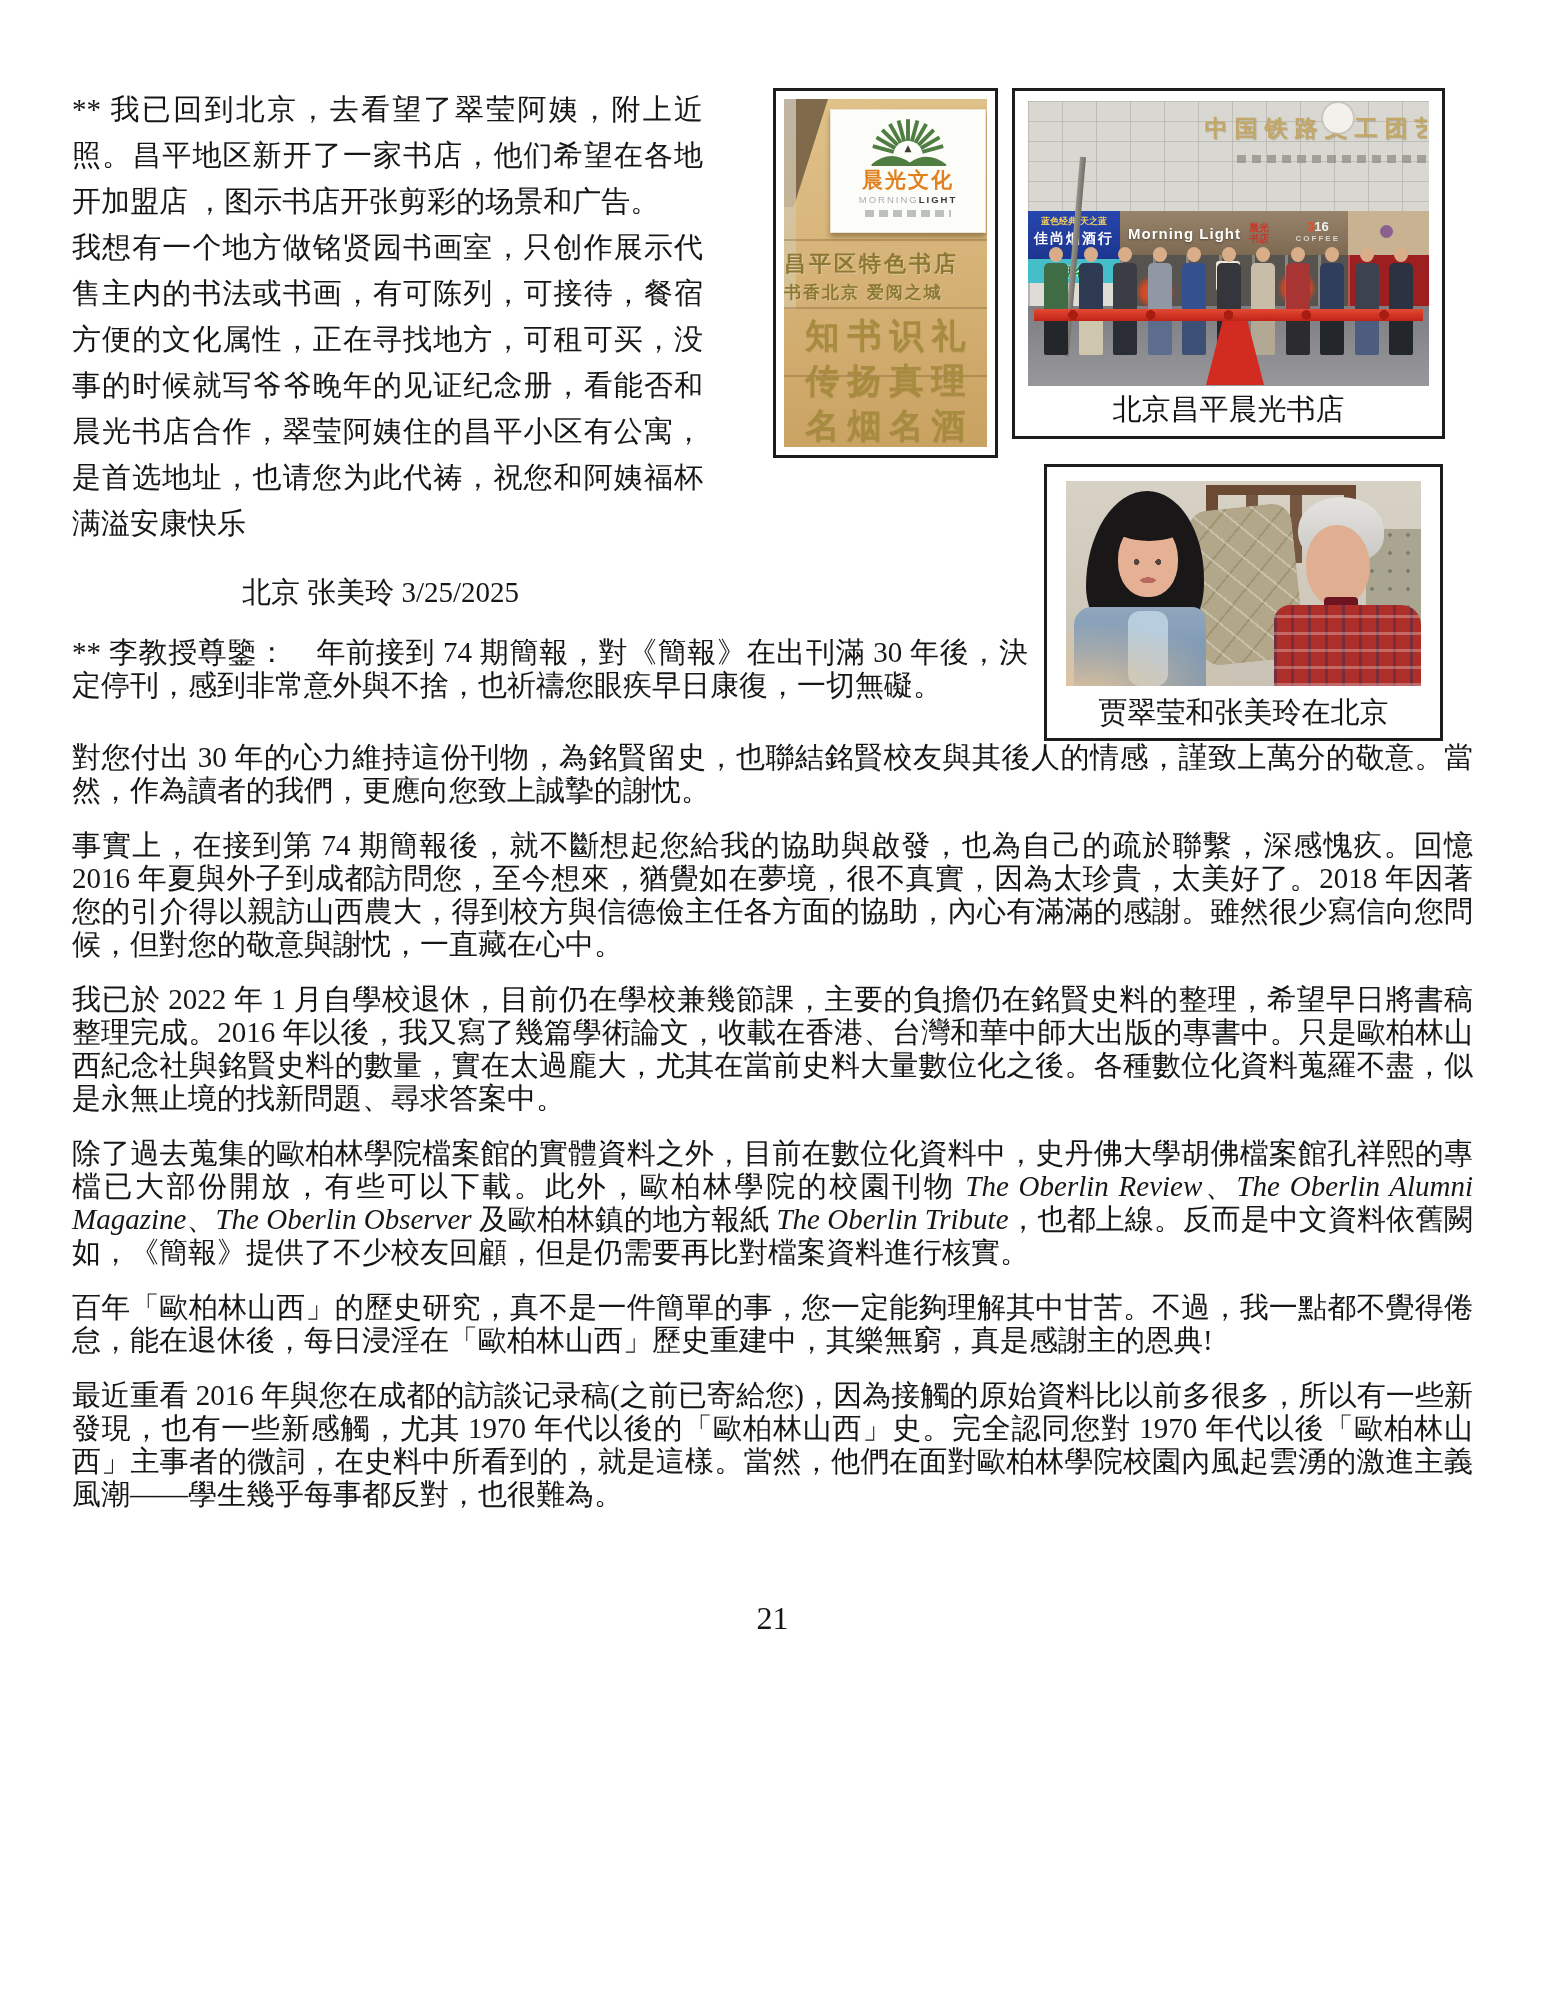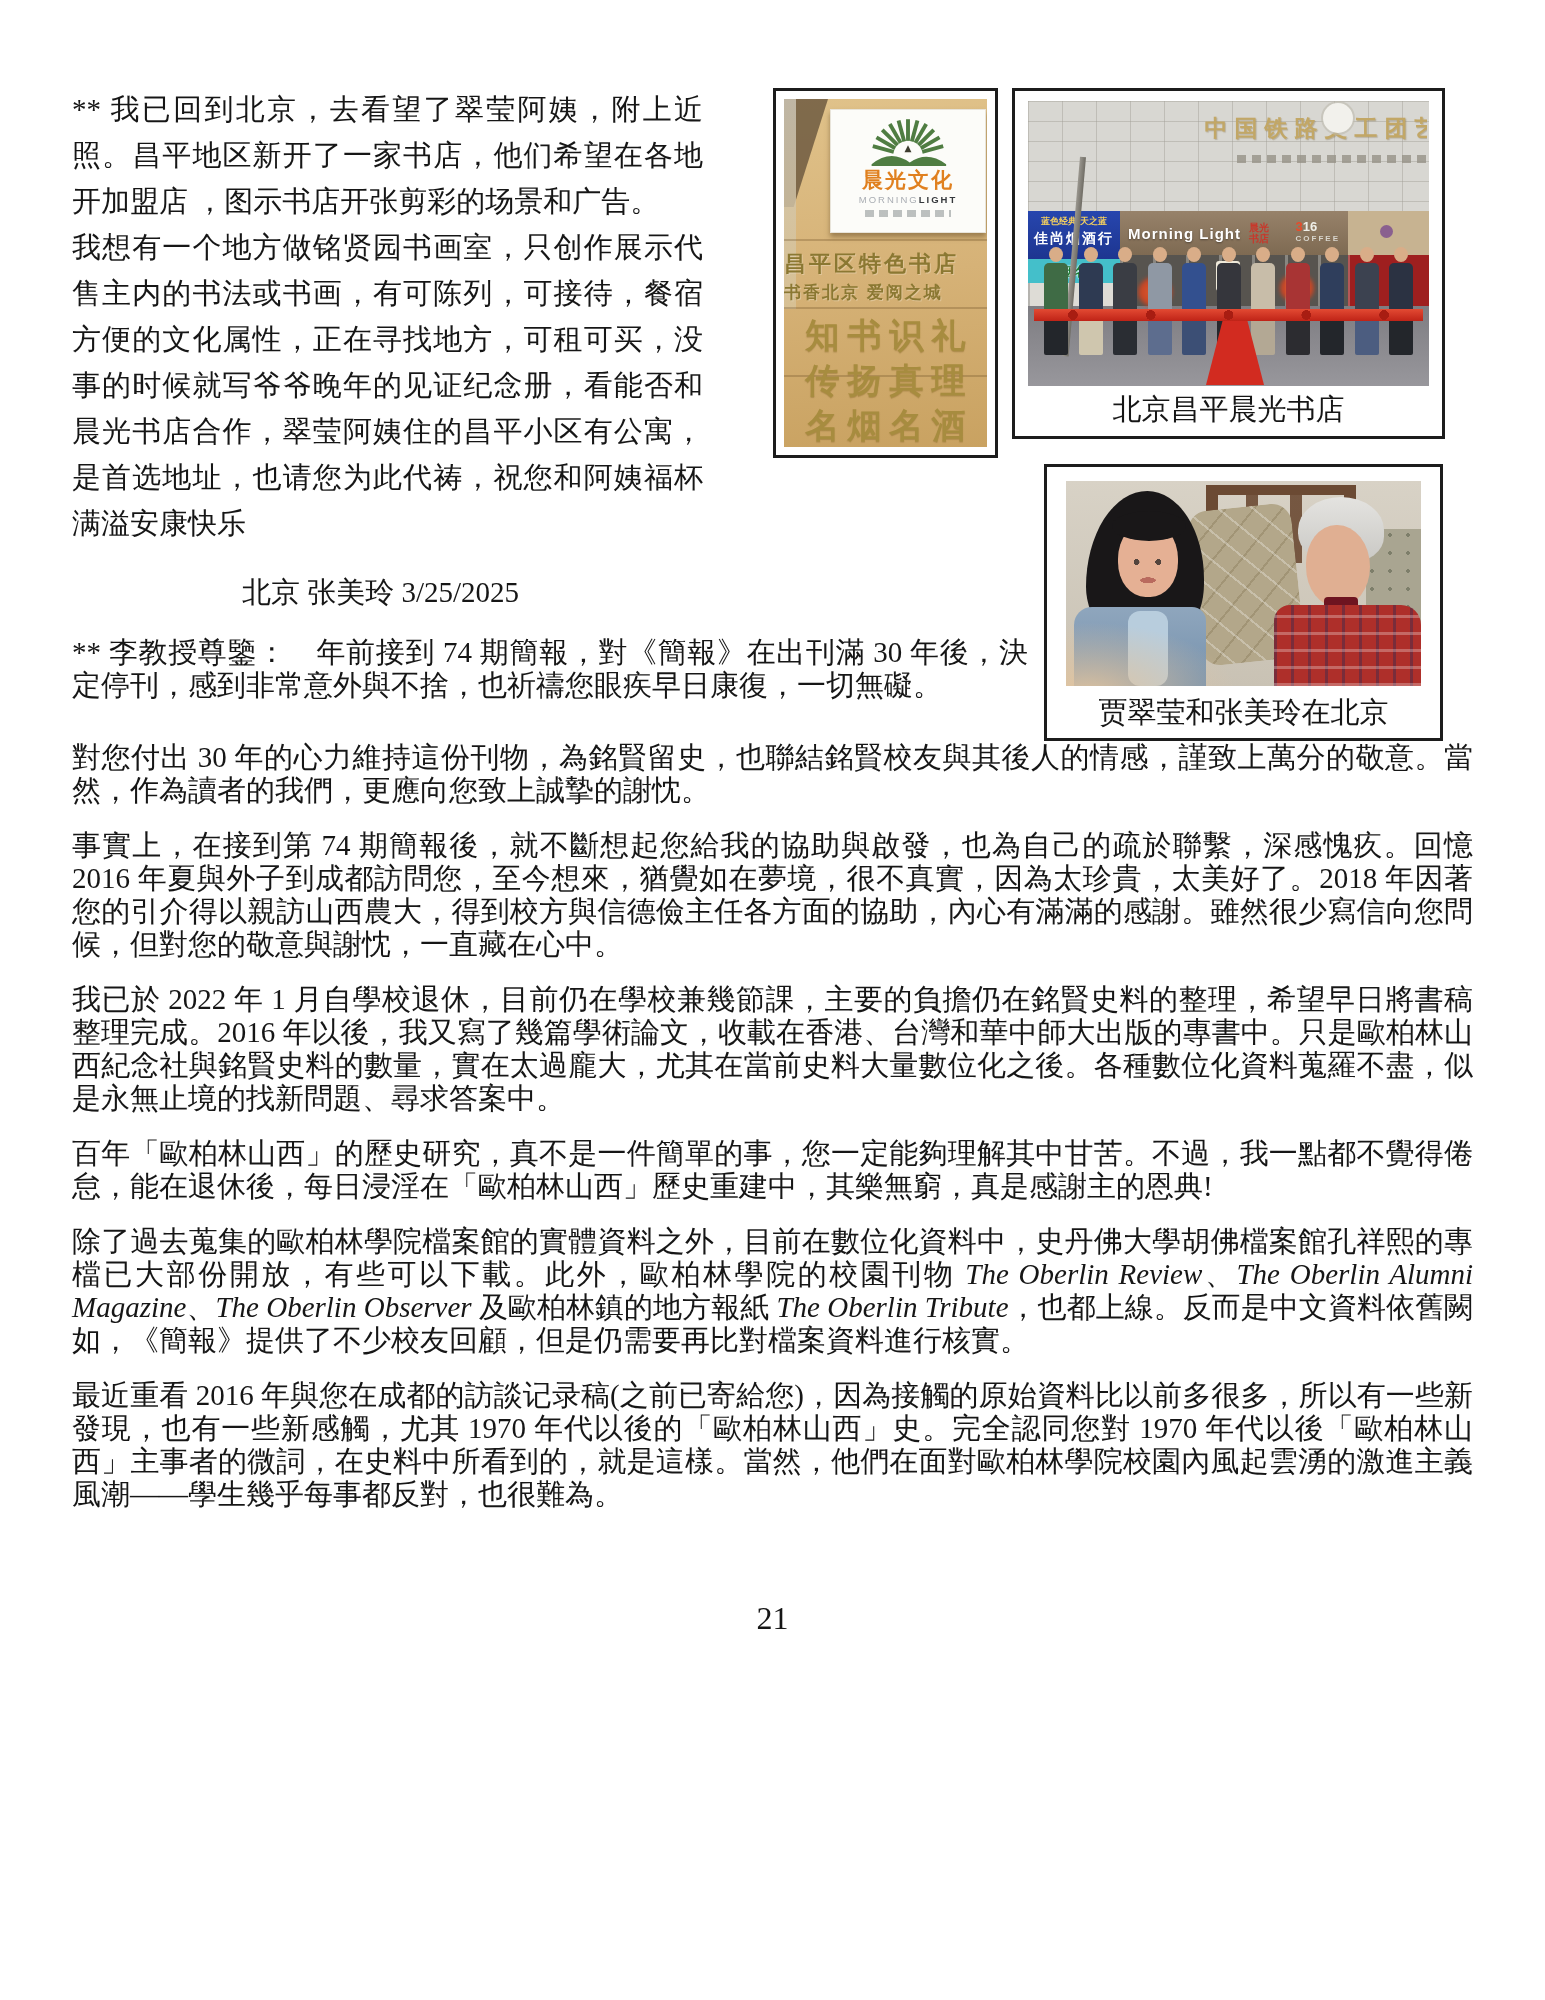"316" .b-coffee { text-align: none -> center }
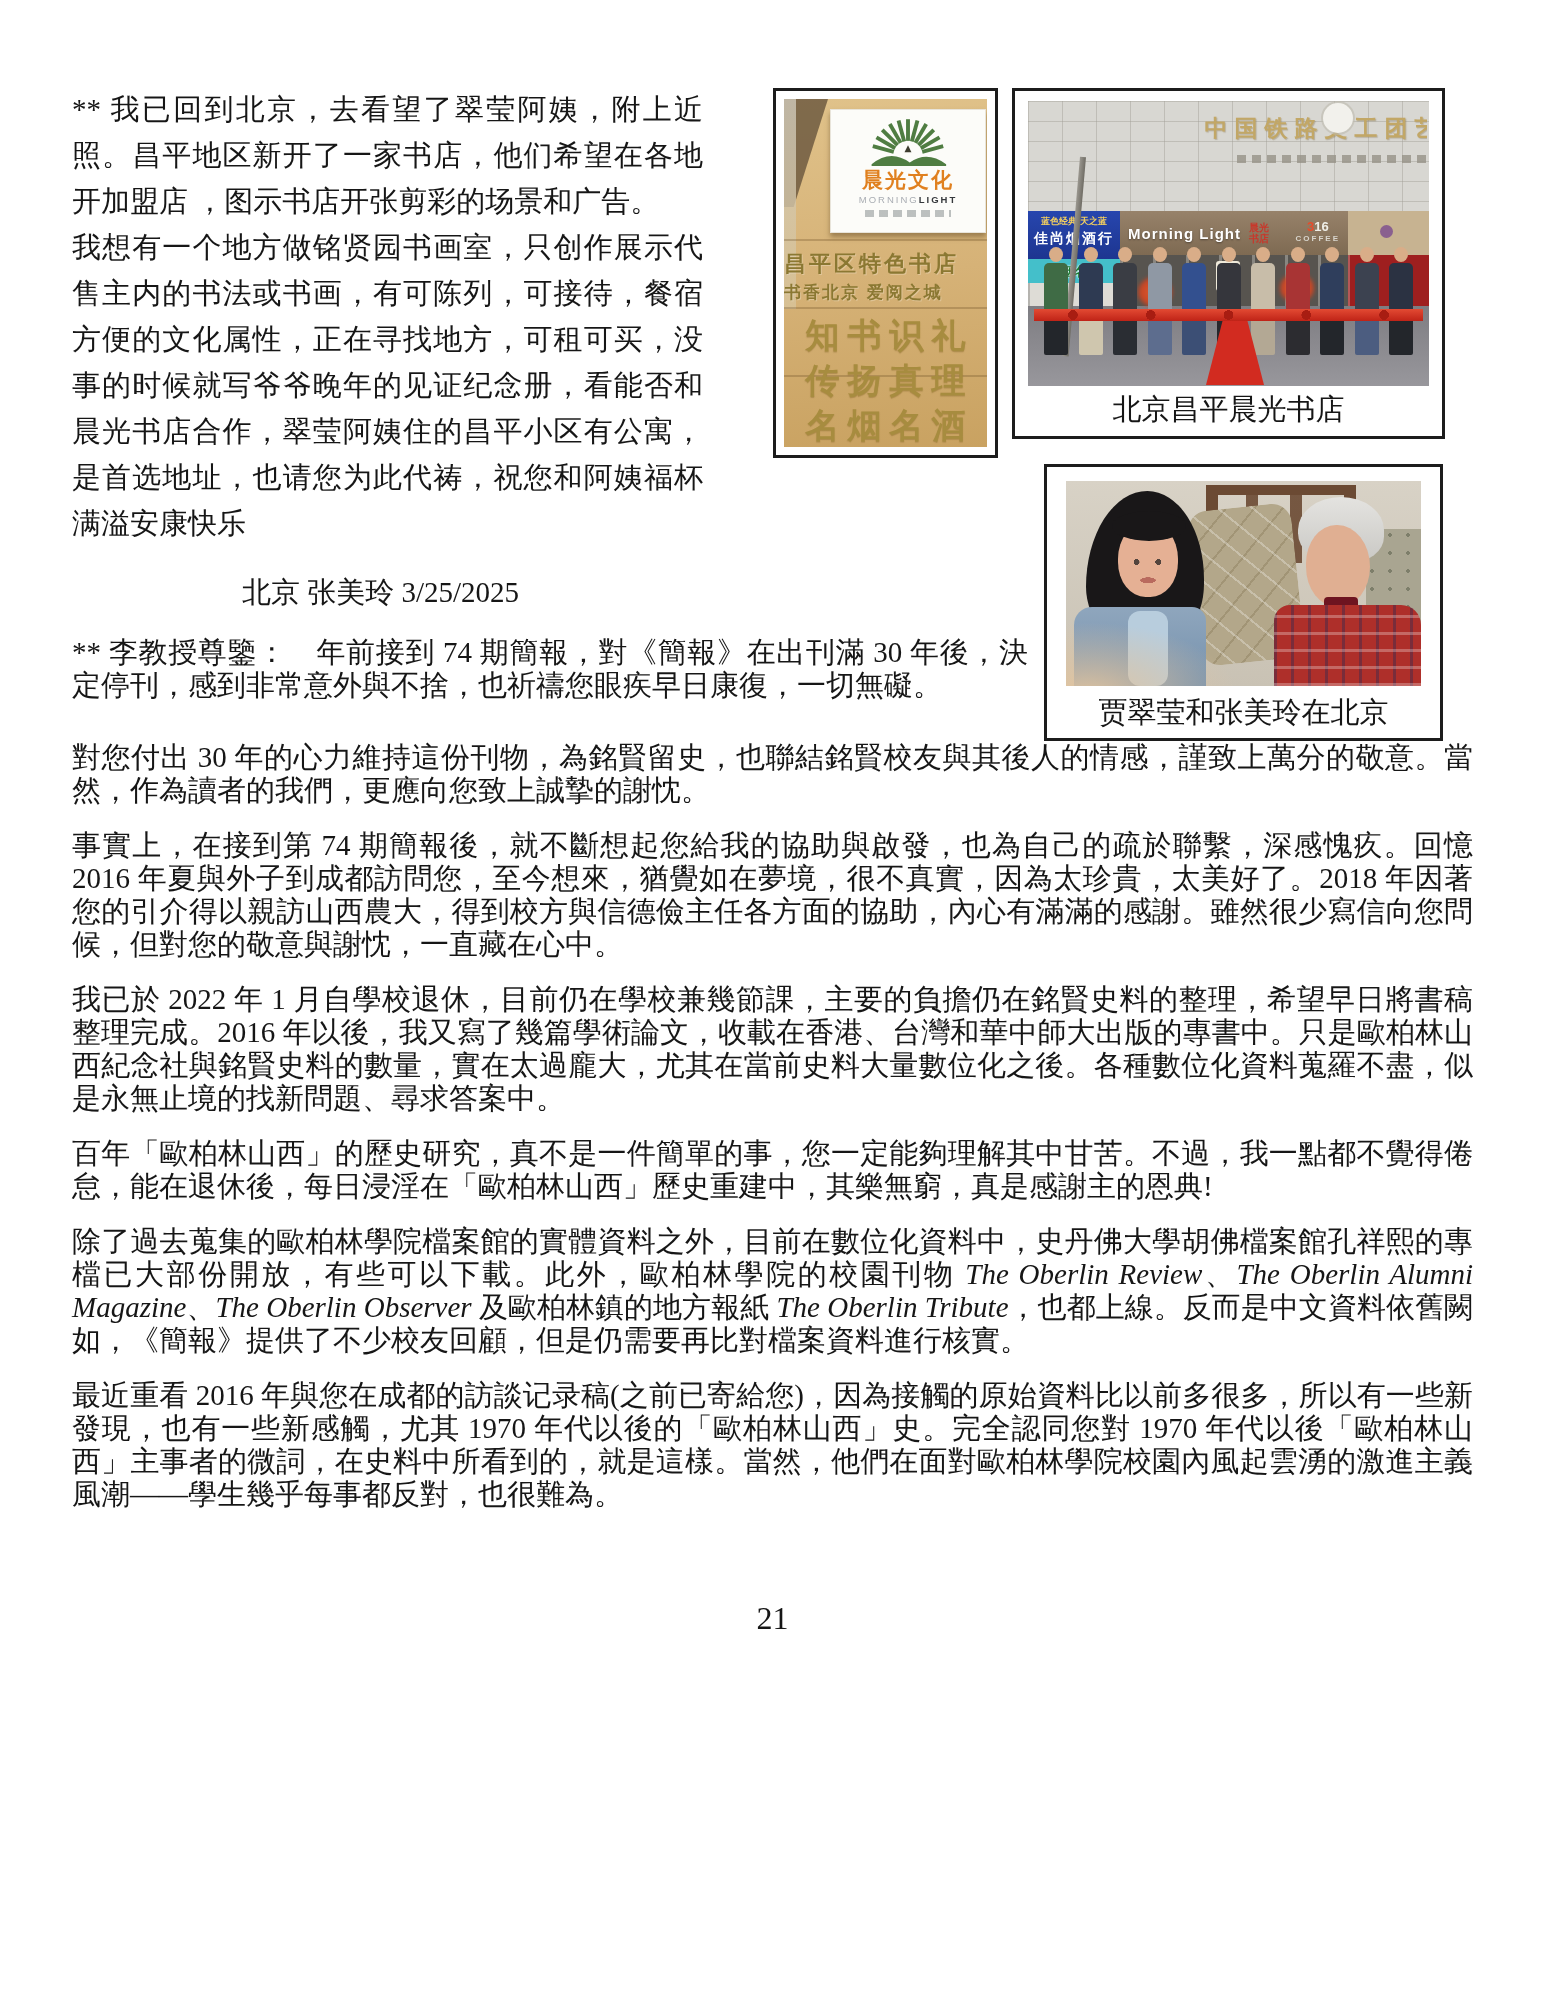"百年「歐柏林山西」的歷史研究，真不是一件簡單的事，您一定能夠理解其中甘苦。不過，" p.body { order: before "除了過去蒐集的歐柏林學院檔案館的實體資料之外，目前在數位化資料中，史丹佛大學胡佛" -> after "除了過去蒐集的歐柏林學院檔案館的實體資料之外，目前在數位化資料中，史丹佛大學胡佛" }
